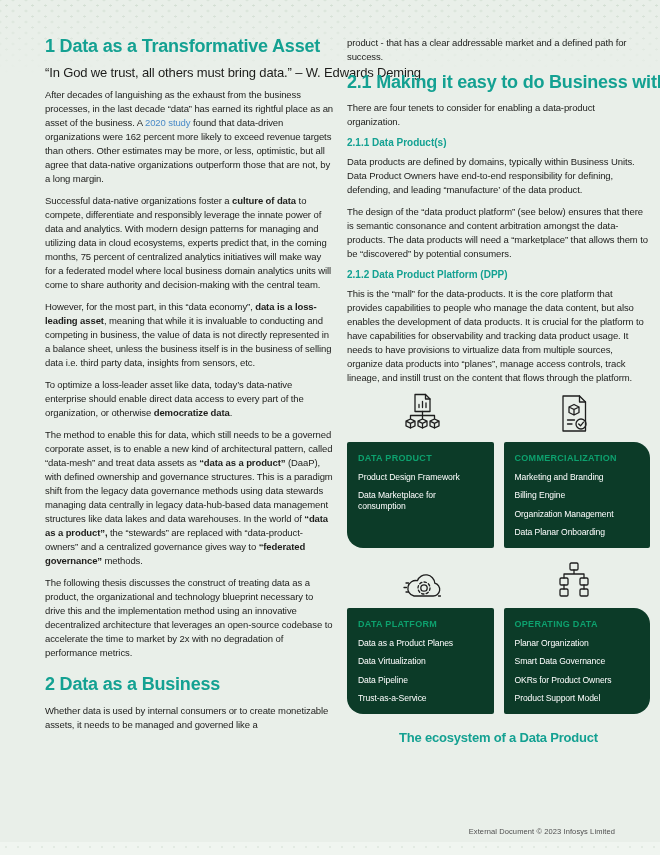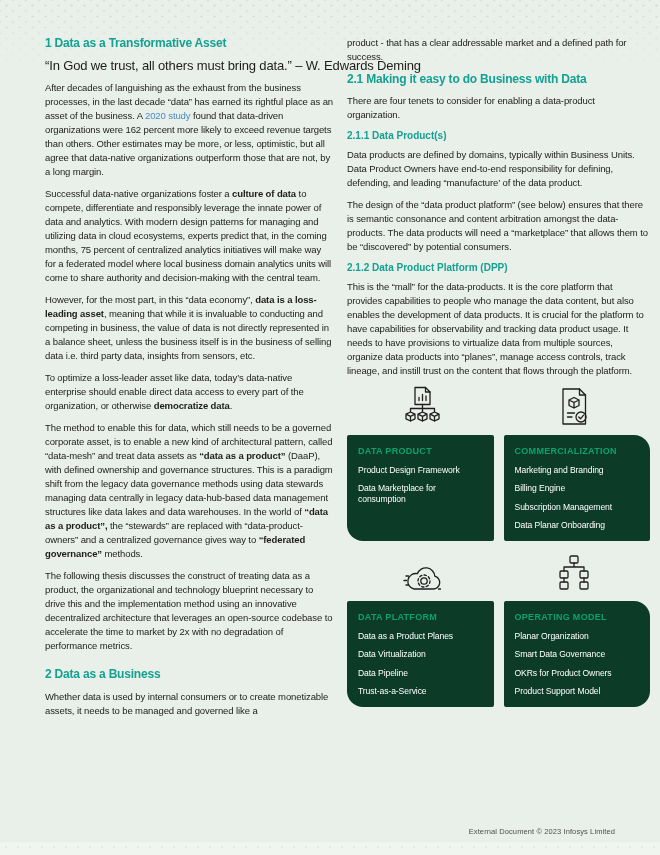"1 Data as a Transformative" h1,h2 { font-size: 12px -> 18px }
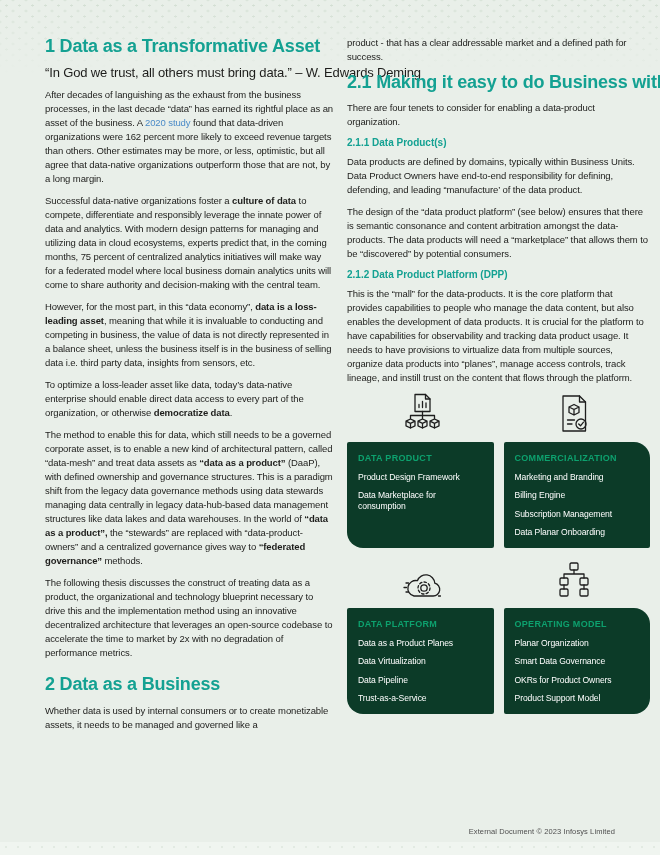"Subscription Management" div.gbox-item { text: Subscription -> Organization }
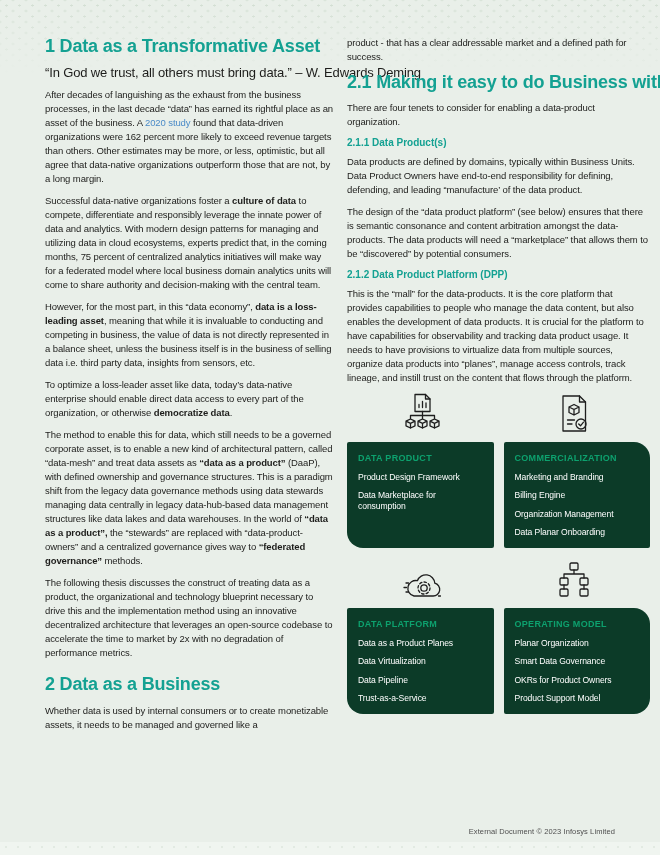"OPERATING MODEL" div.gbox-title { text: MODEL -> DATA }
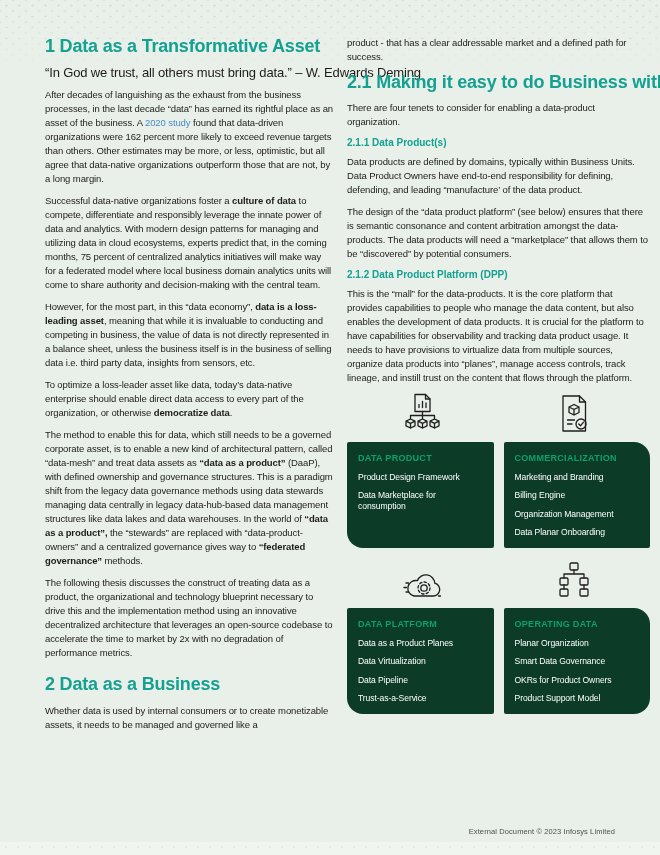"The ecosystem of a Data" div.caption { html: none -> <div>The ecosystem of a Data Product</div> }
